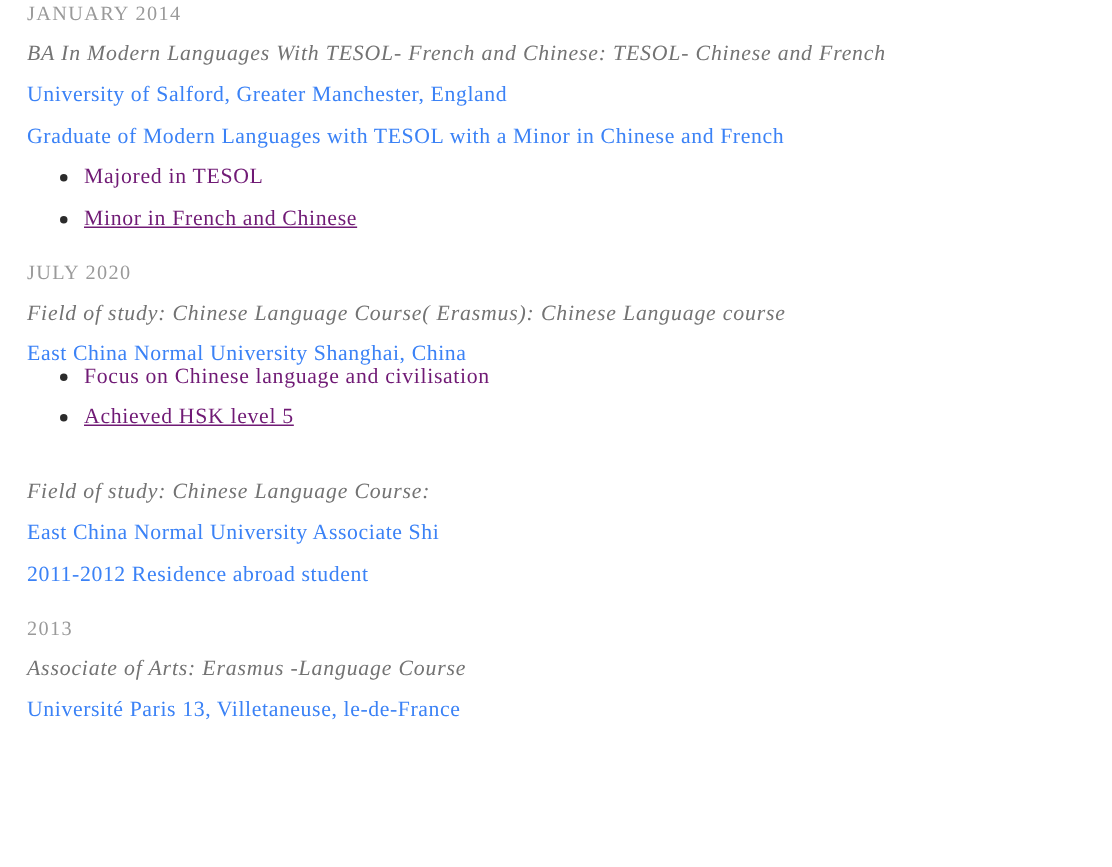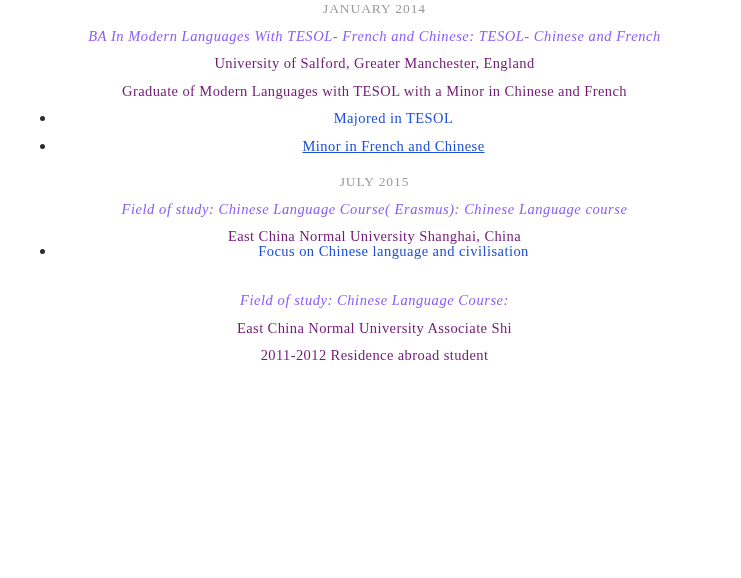"JANUARY 2014" .page { text-align: center -> none }
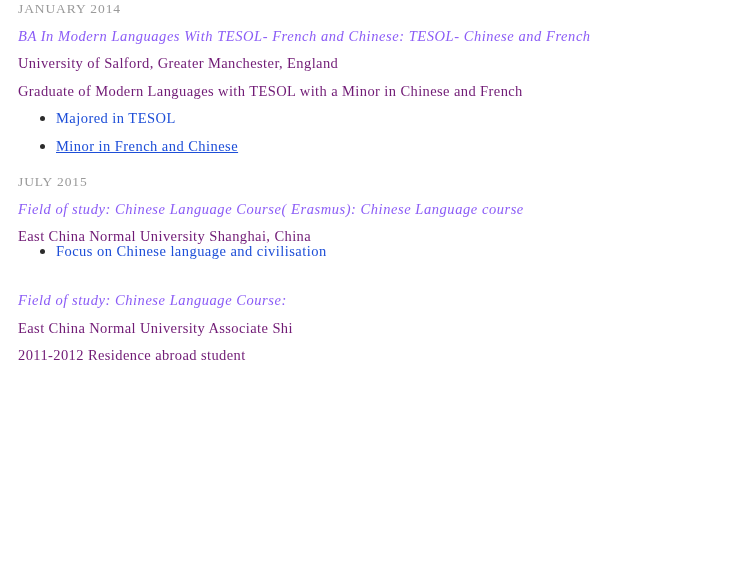"BA In Modern Languages With" .entry-title { color: #8b5cf6 -> #737373 }
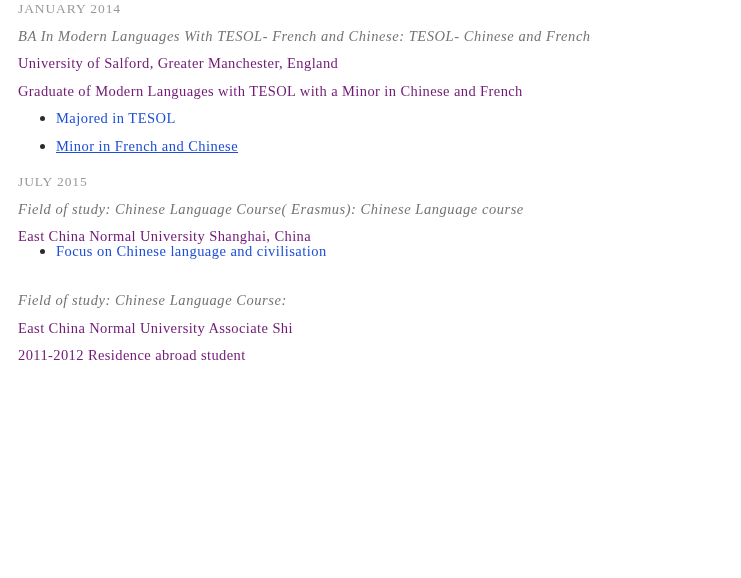"University of Salford, Greater" .entry-line { color: #701a75 -> #3b82f6 }
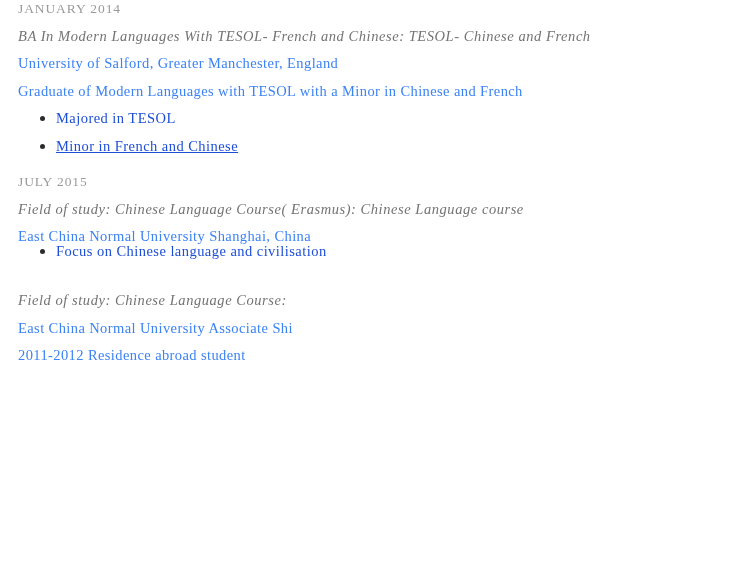"Majored in TESOL" ul.bullets li { color: #1d4ed8 -> #701a75 }
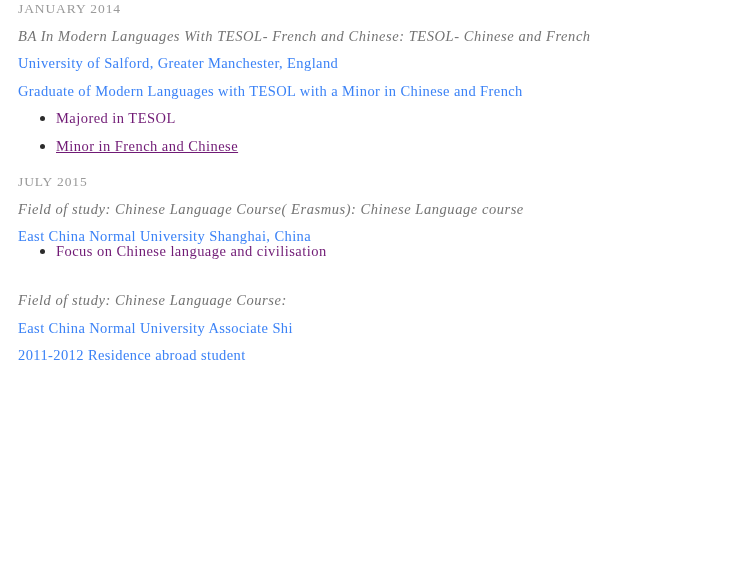"JULY 2015" div.entry-date { text: 2015 -> 2020 }
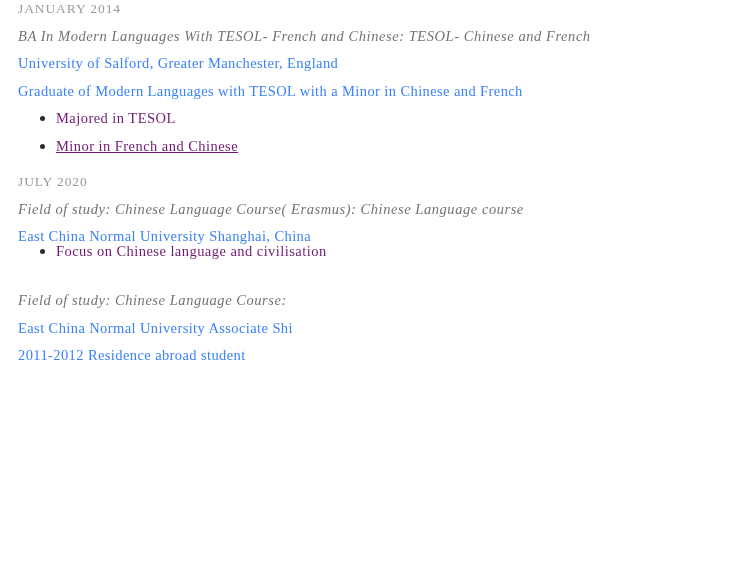"Achieved HSK level 5" li { html: none -> <li>Achieved HSK level 5</li> }
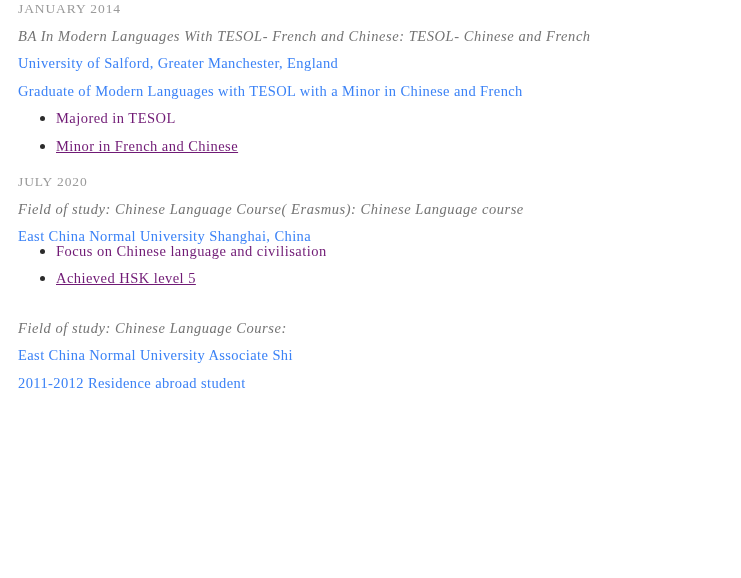"2013" div.entry { html: none -> <div> <div>2013</div> <div></div> <div>Associate of Arts: Erasmus -Language Course</div> <div></div> <div>Université Paris 13, Villetaneuse, le-de-France</div> </div> }
